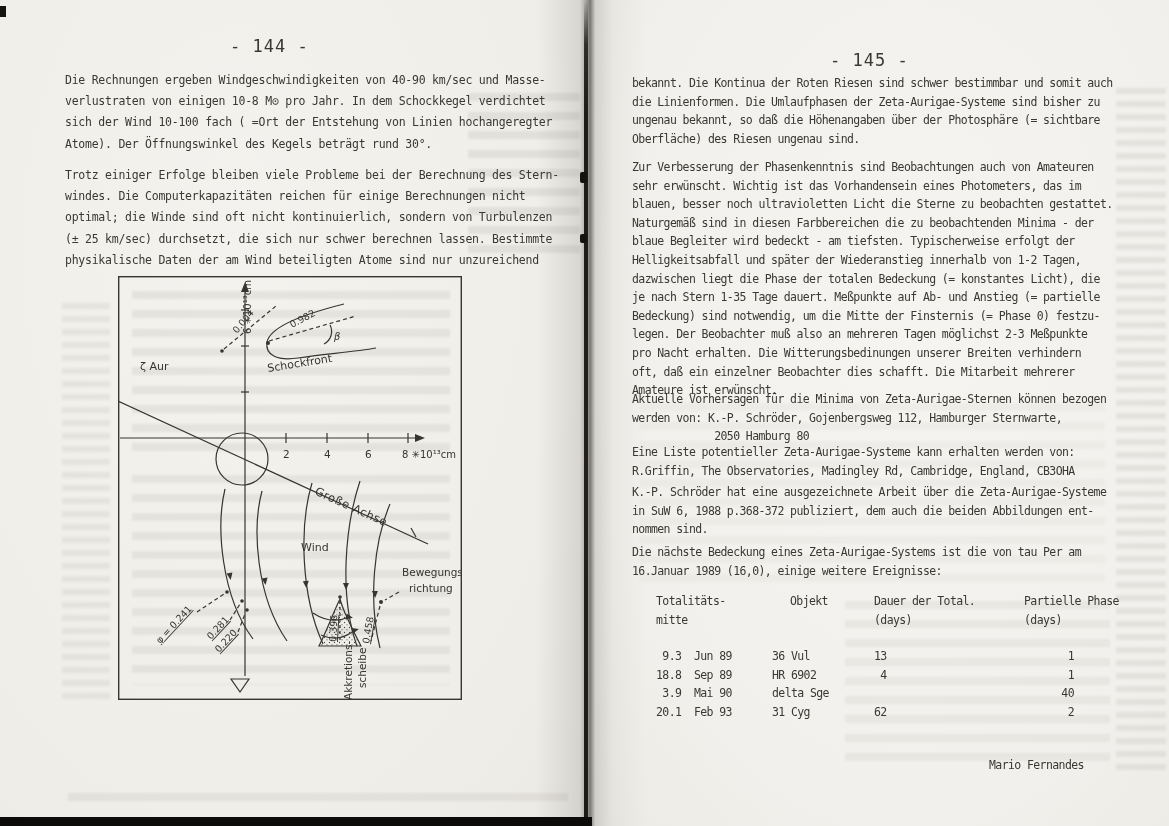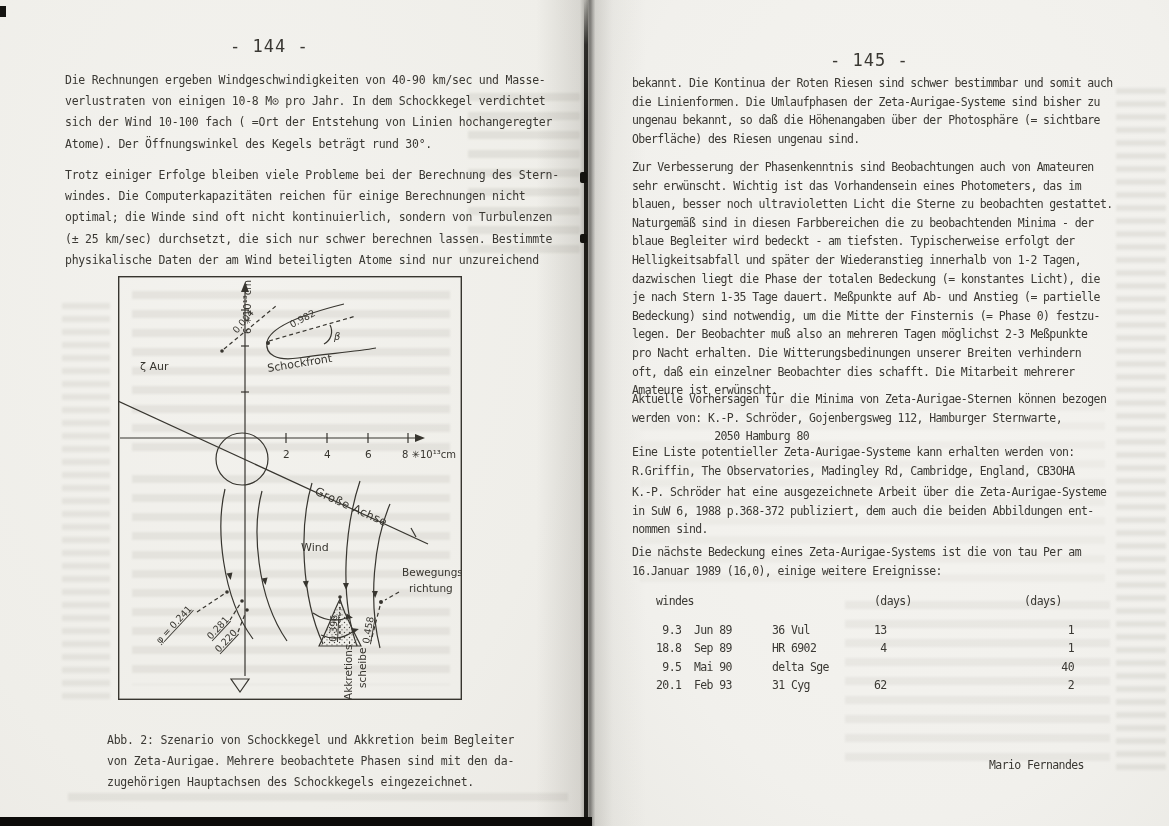"Totalitäts-" div.trow { html: none -> <div><div>Totalitäts-</div><div>Objekt</div><div>Dauer der Total.</div><div>Partielle Phase</div></div> }
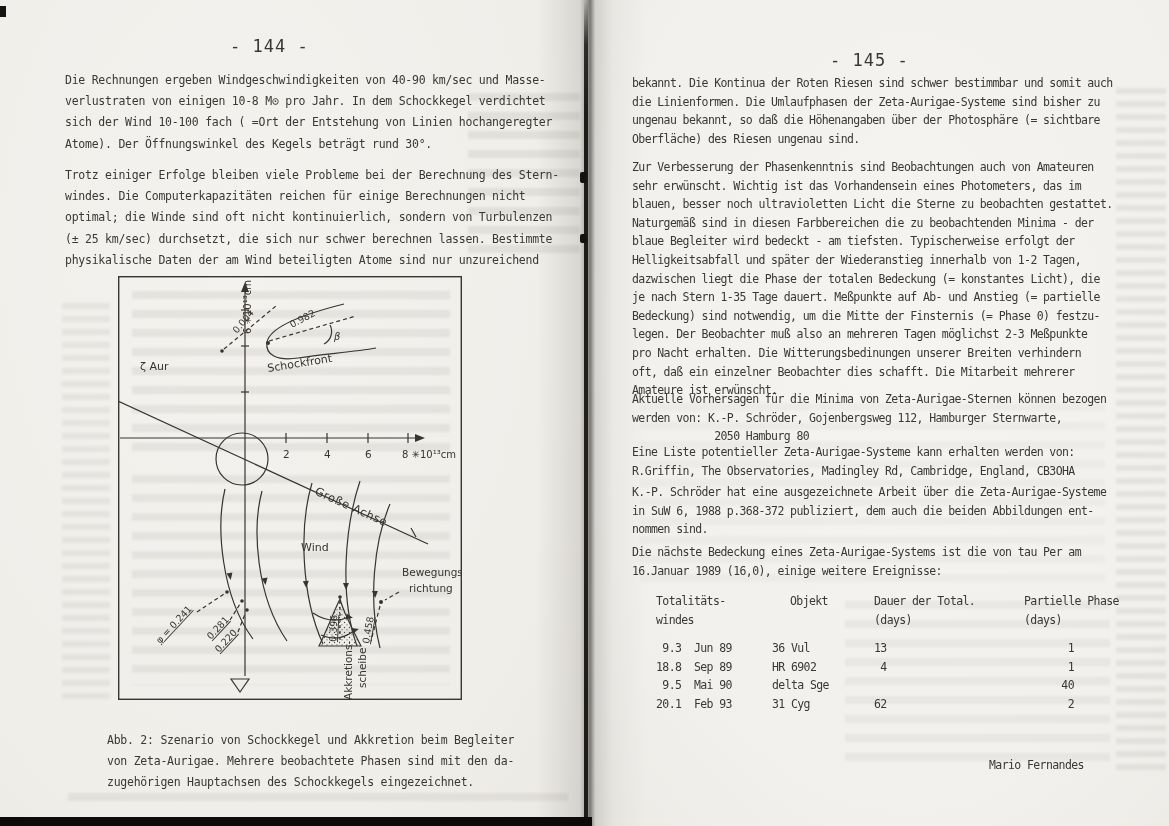"windes" div.tcell { text: windes -> mitte }
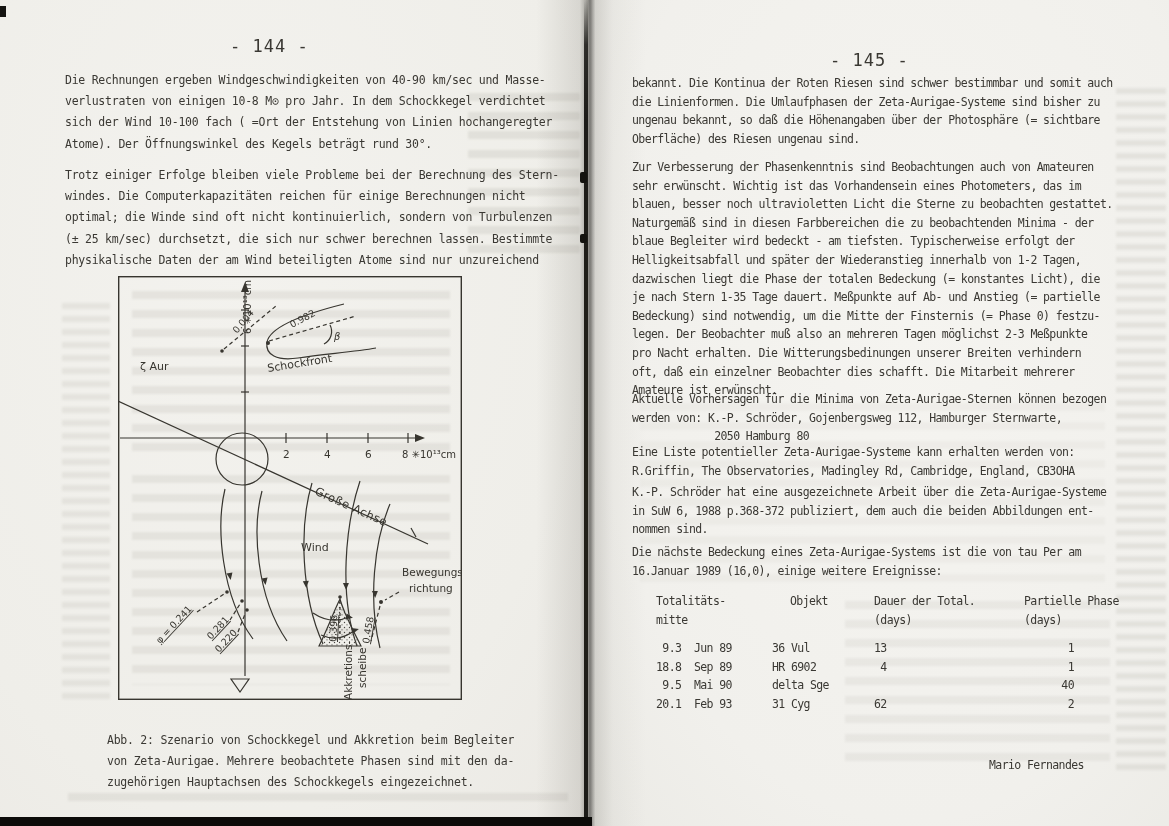"9.3 Jun 89" .rows-block { margin-top: 10px -> 18px }
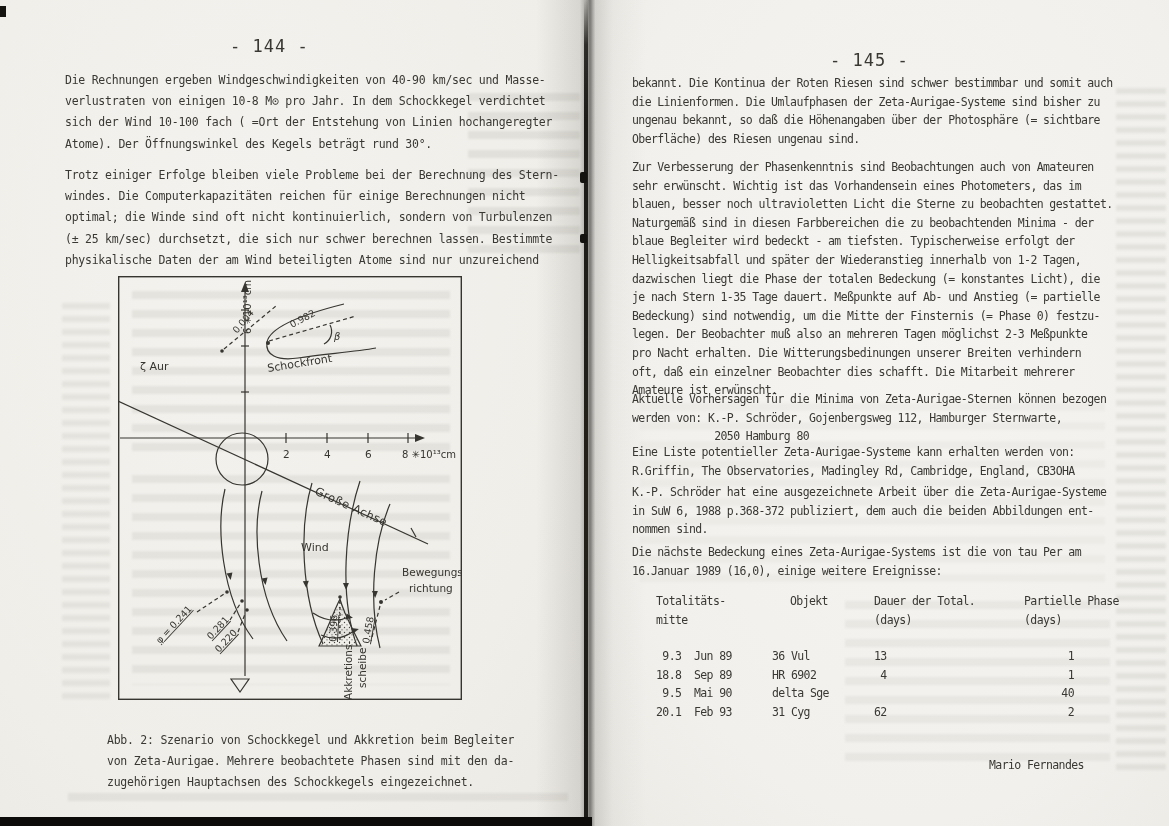"9.5 Mai 90" div.tcell { text: 9.5 -> 3.9 }
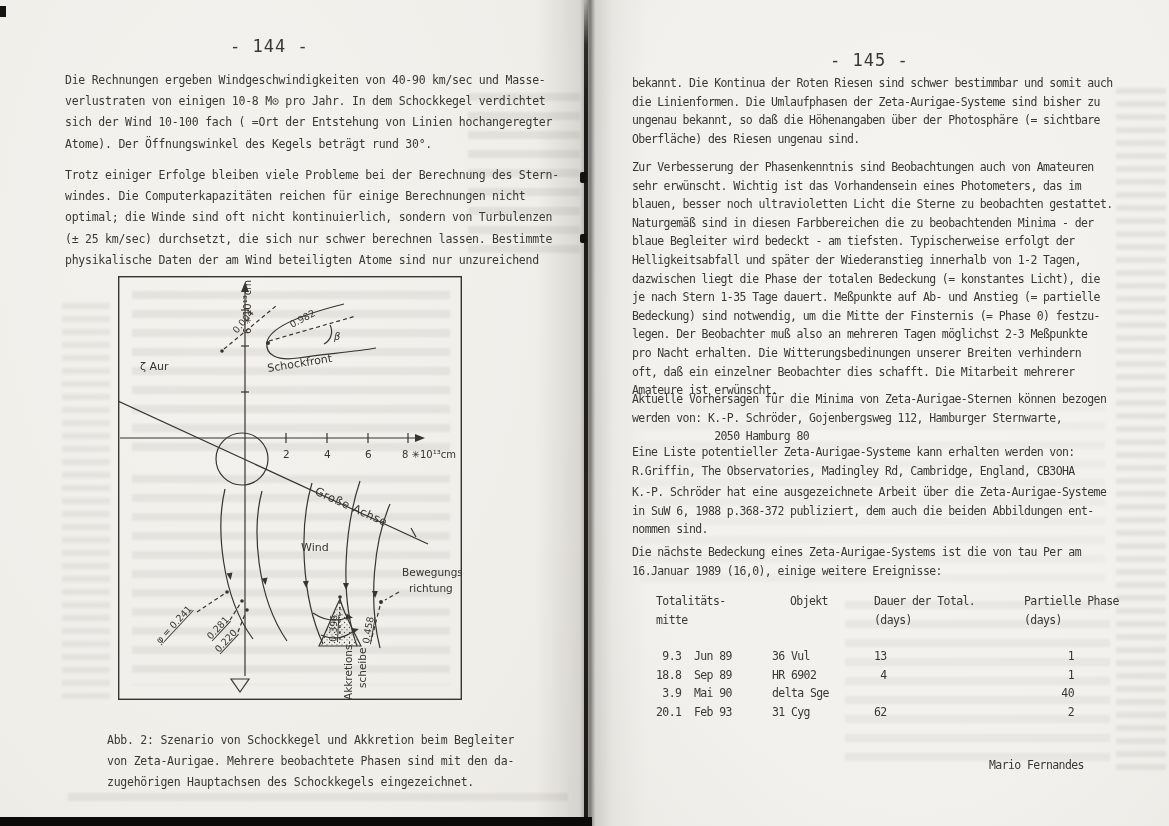"Abb. 2: Szenario von Schockkegel" div.txt { html: <div>Abb. 2: Szenario von Schockkegel und Akkretion beim Begleiter von Zeta-Aurigae. Mehrere beobachtete Phasen sind mit den da- zugehörigen Hauptachsen des Schockkegels eingezeichnet.</div> -> none }
